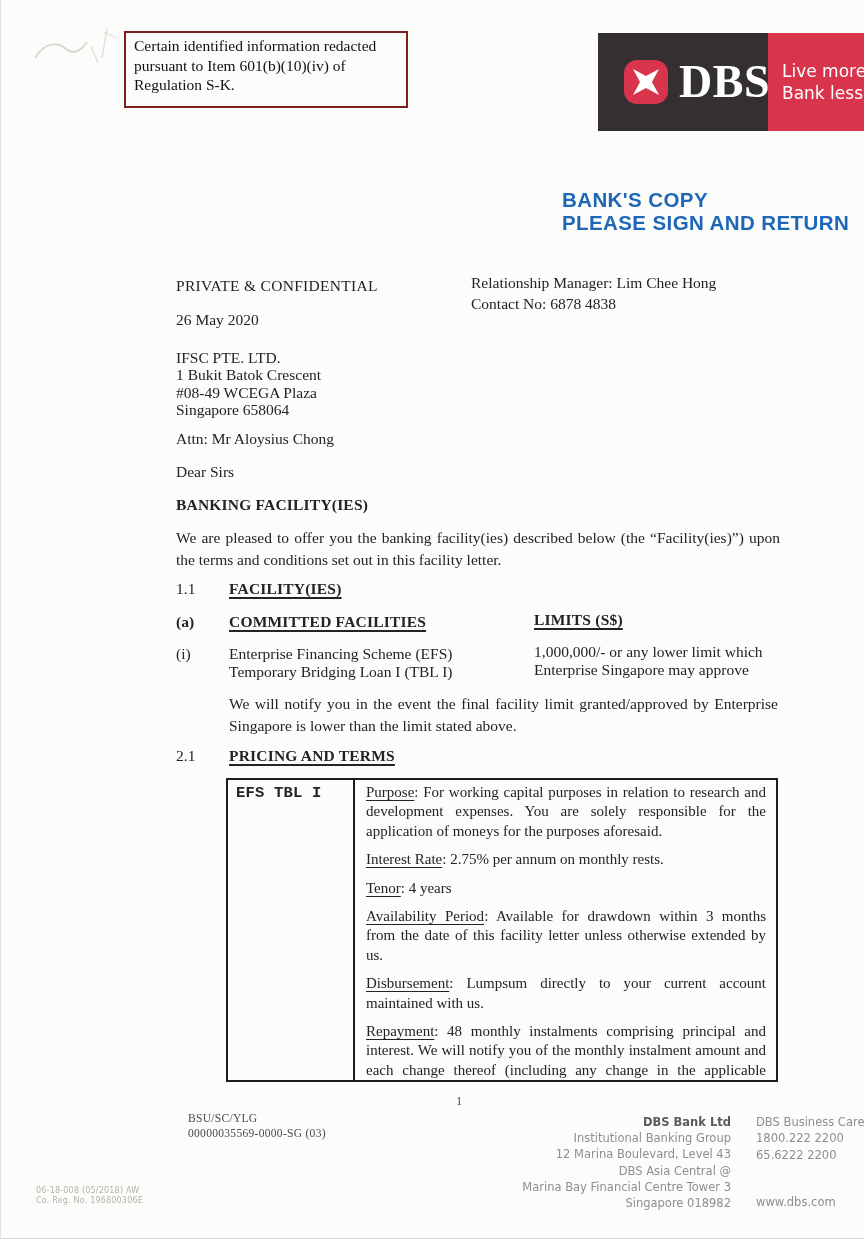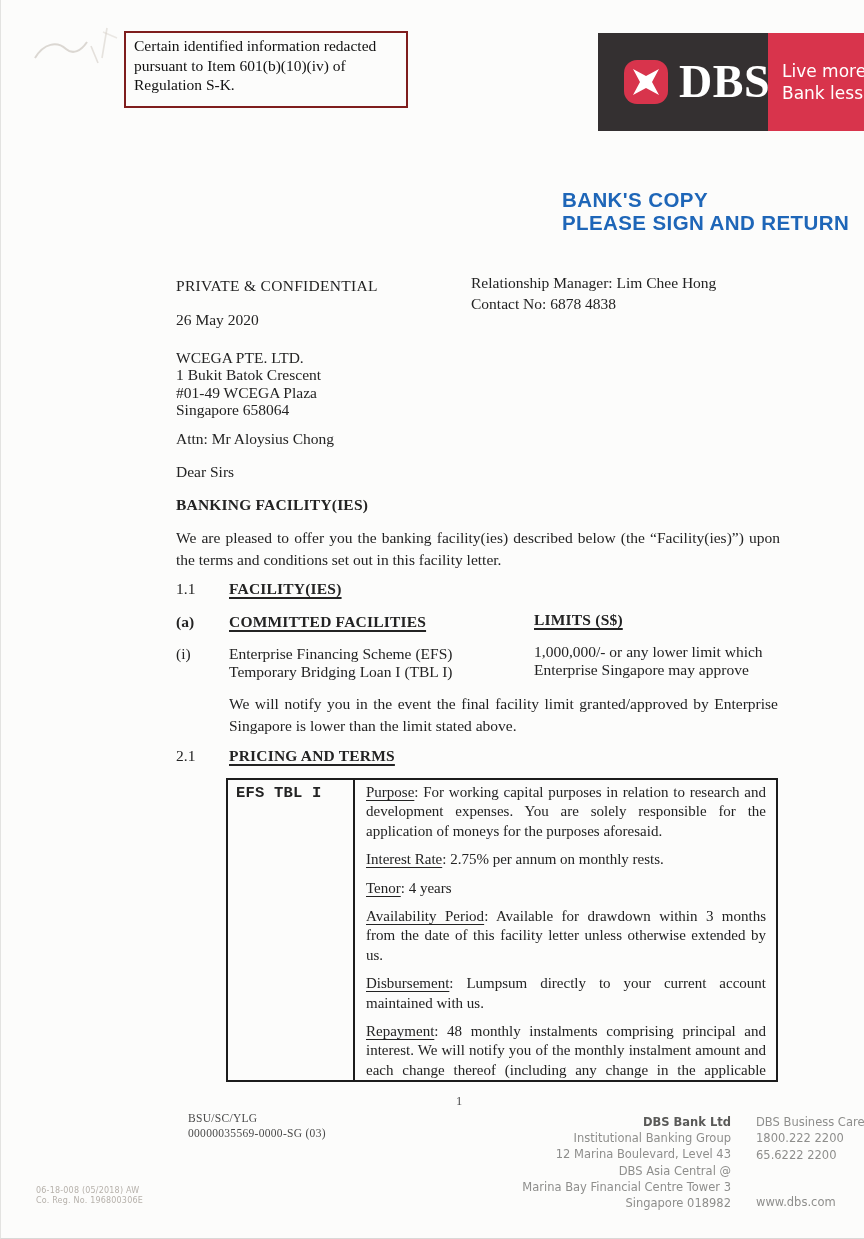"WCEGA PTE. LTD." div { text: WCEGA -> IFSC }
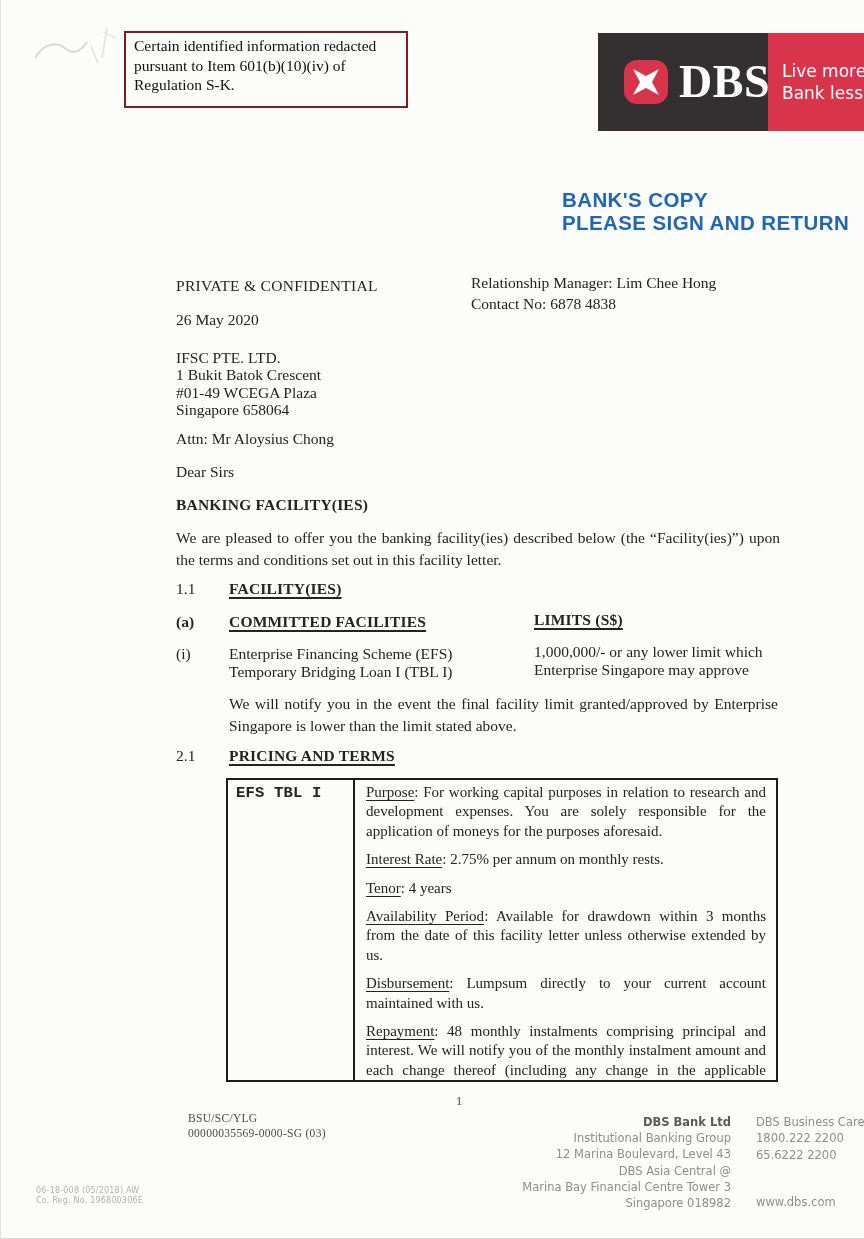"#01-49 WCEGA Plaza" div { text: 01-49 -> 08-49 }
